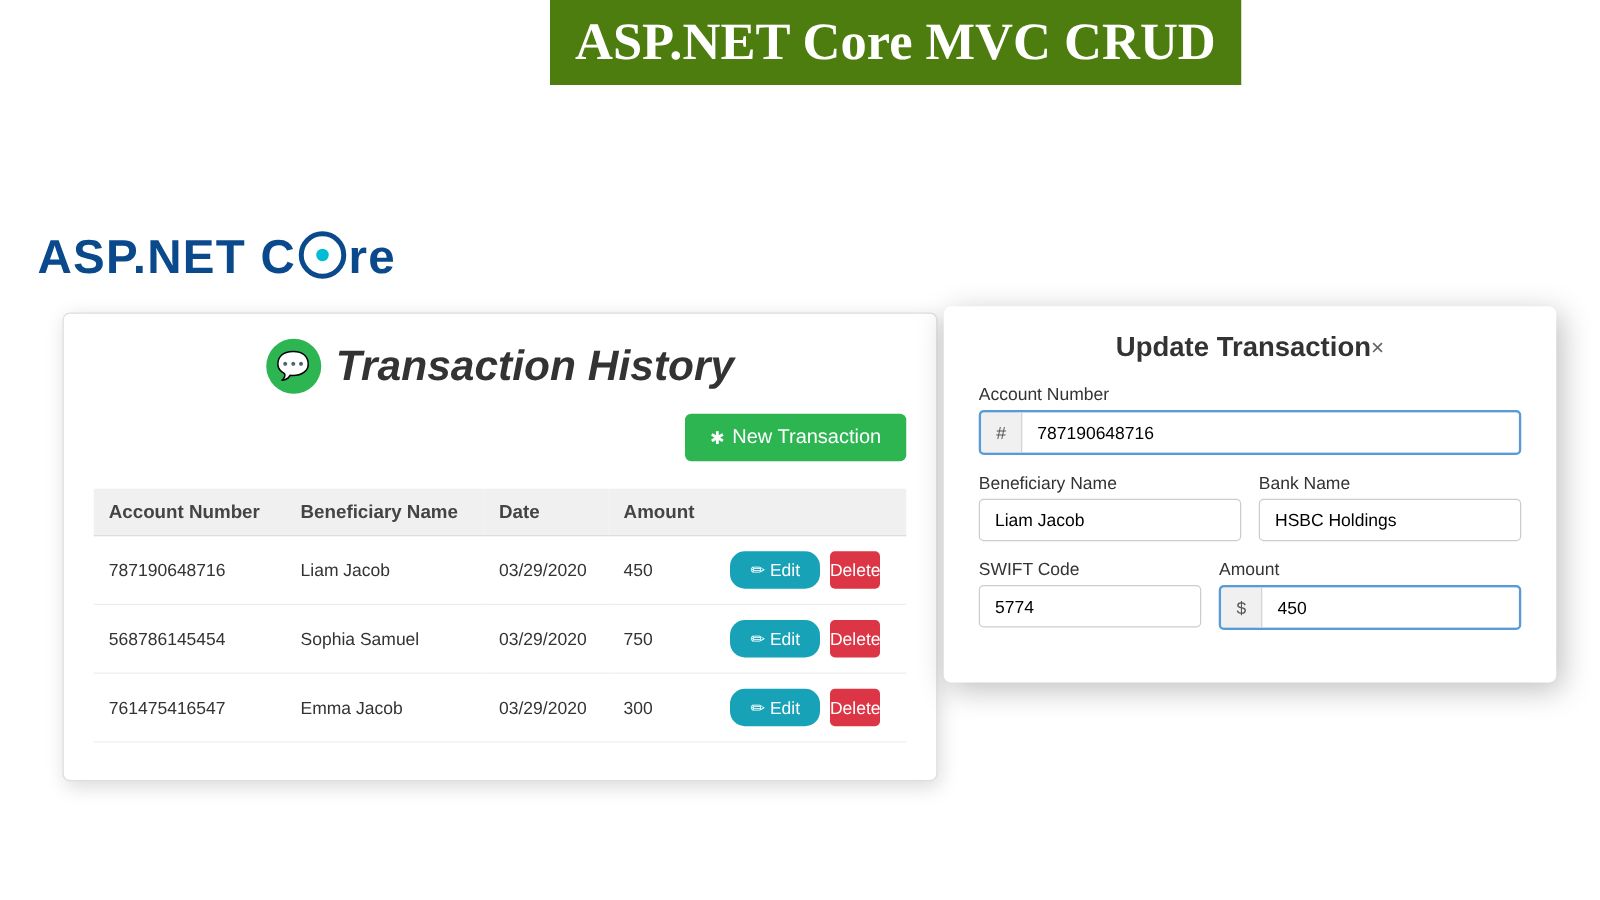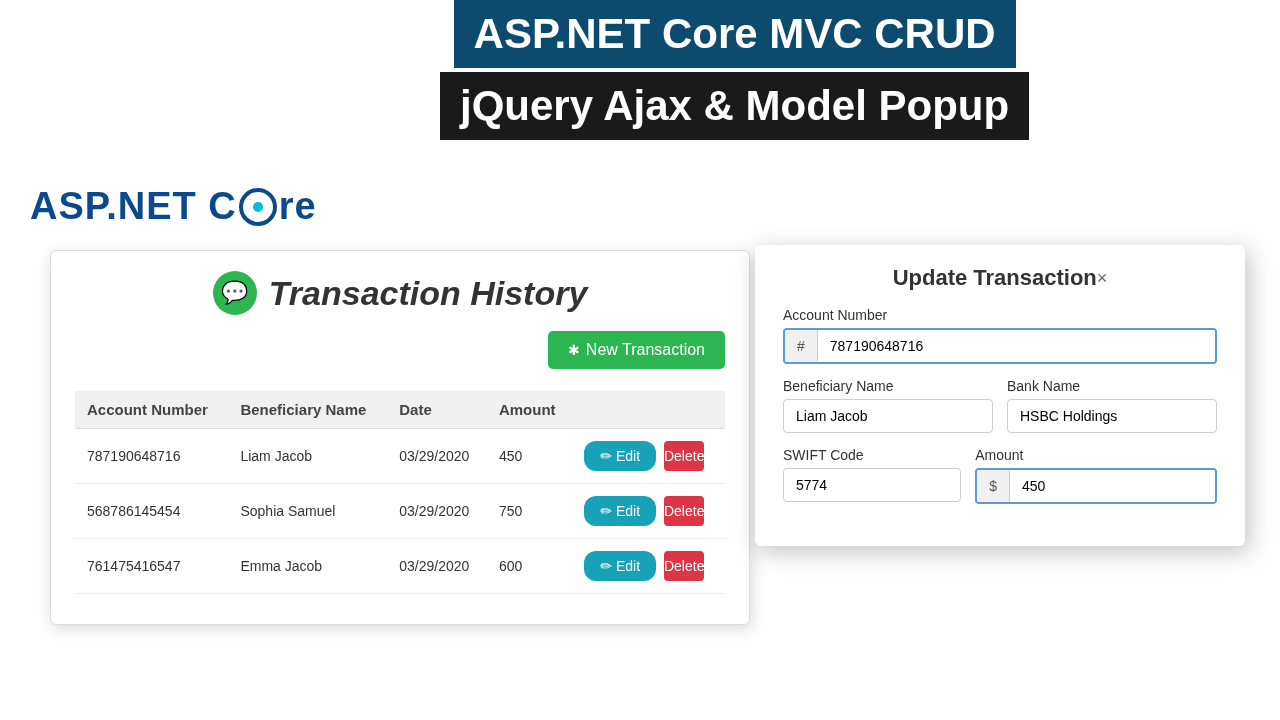"ASP.NET Core MVC CRUD" .title-line1 { background: #0c4a6e -> #4d7c0f; font-family: none -> Liberation Serif, serif }
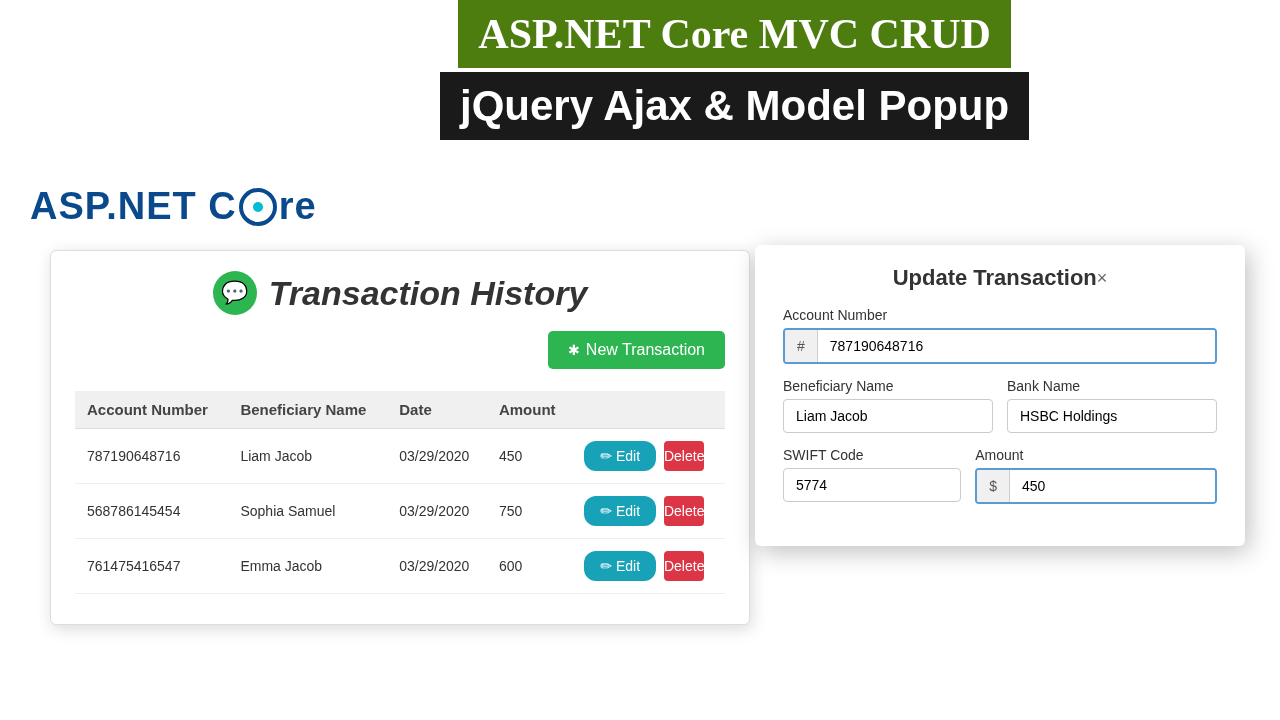"jQuery Ajax & Model Popup" div.title-line3 { html: <div>jQuery Ajax &amp; Model Popup</div> -> none }
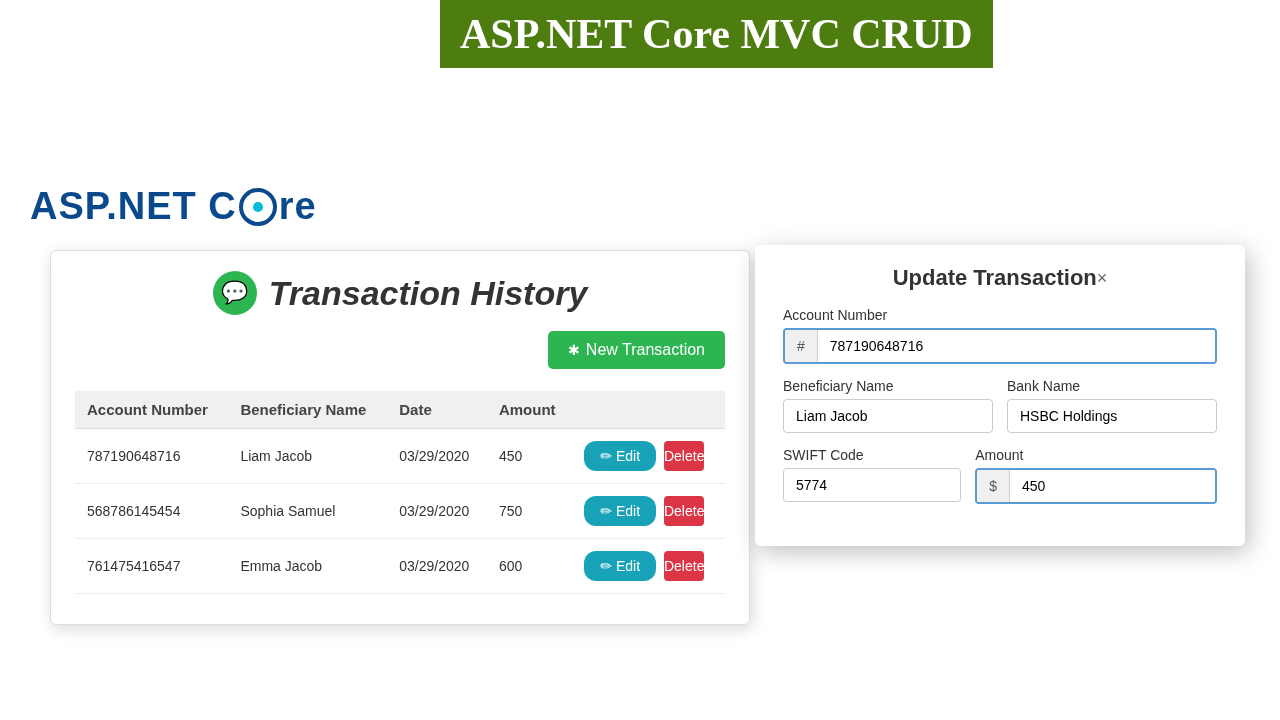"ASP.NET C" .aspnet-logo { align-items: center -> none }
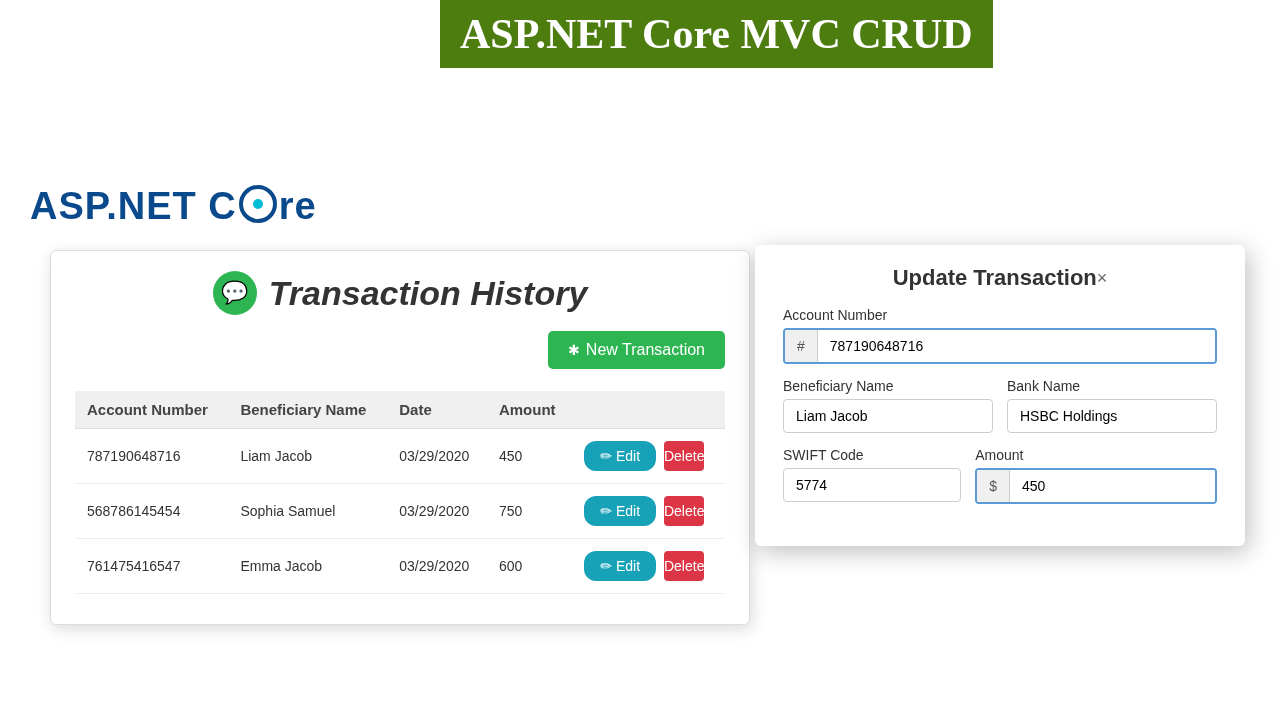"600" td { text: 600 -> 300 }
